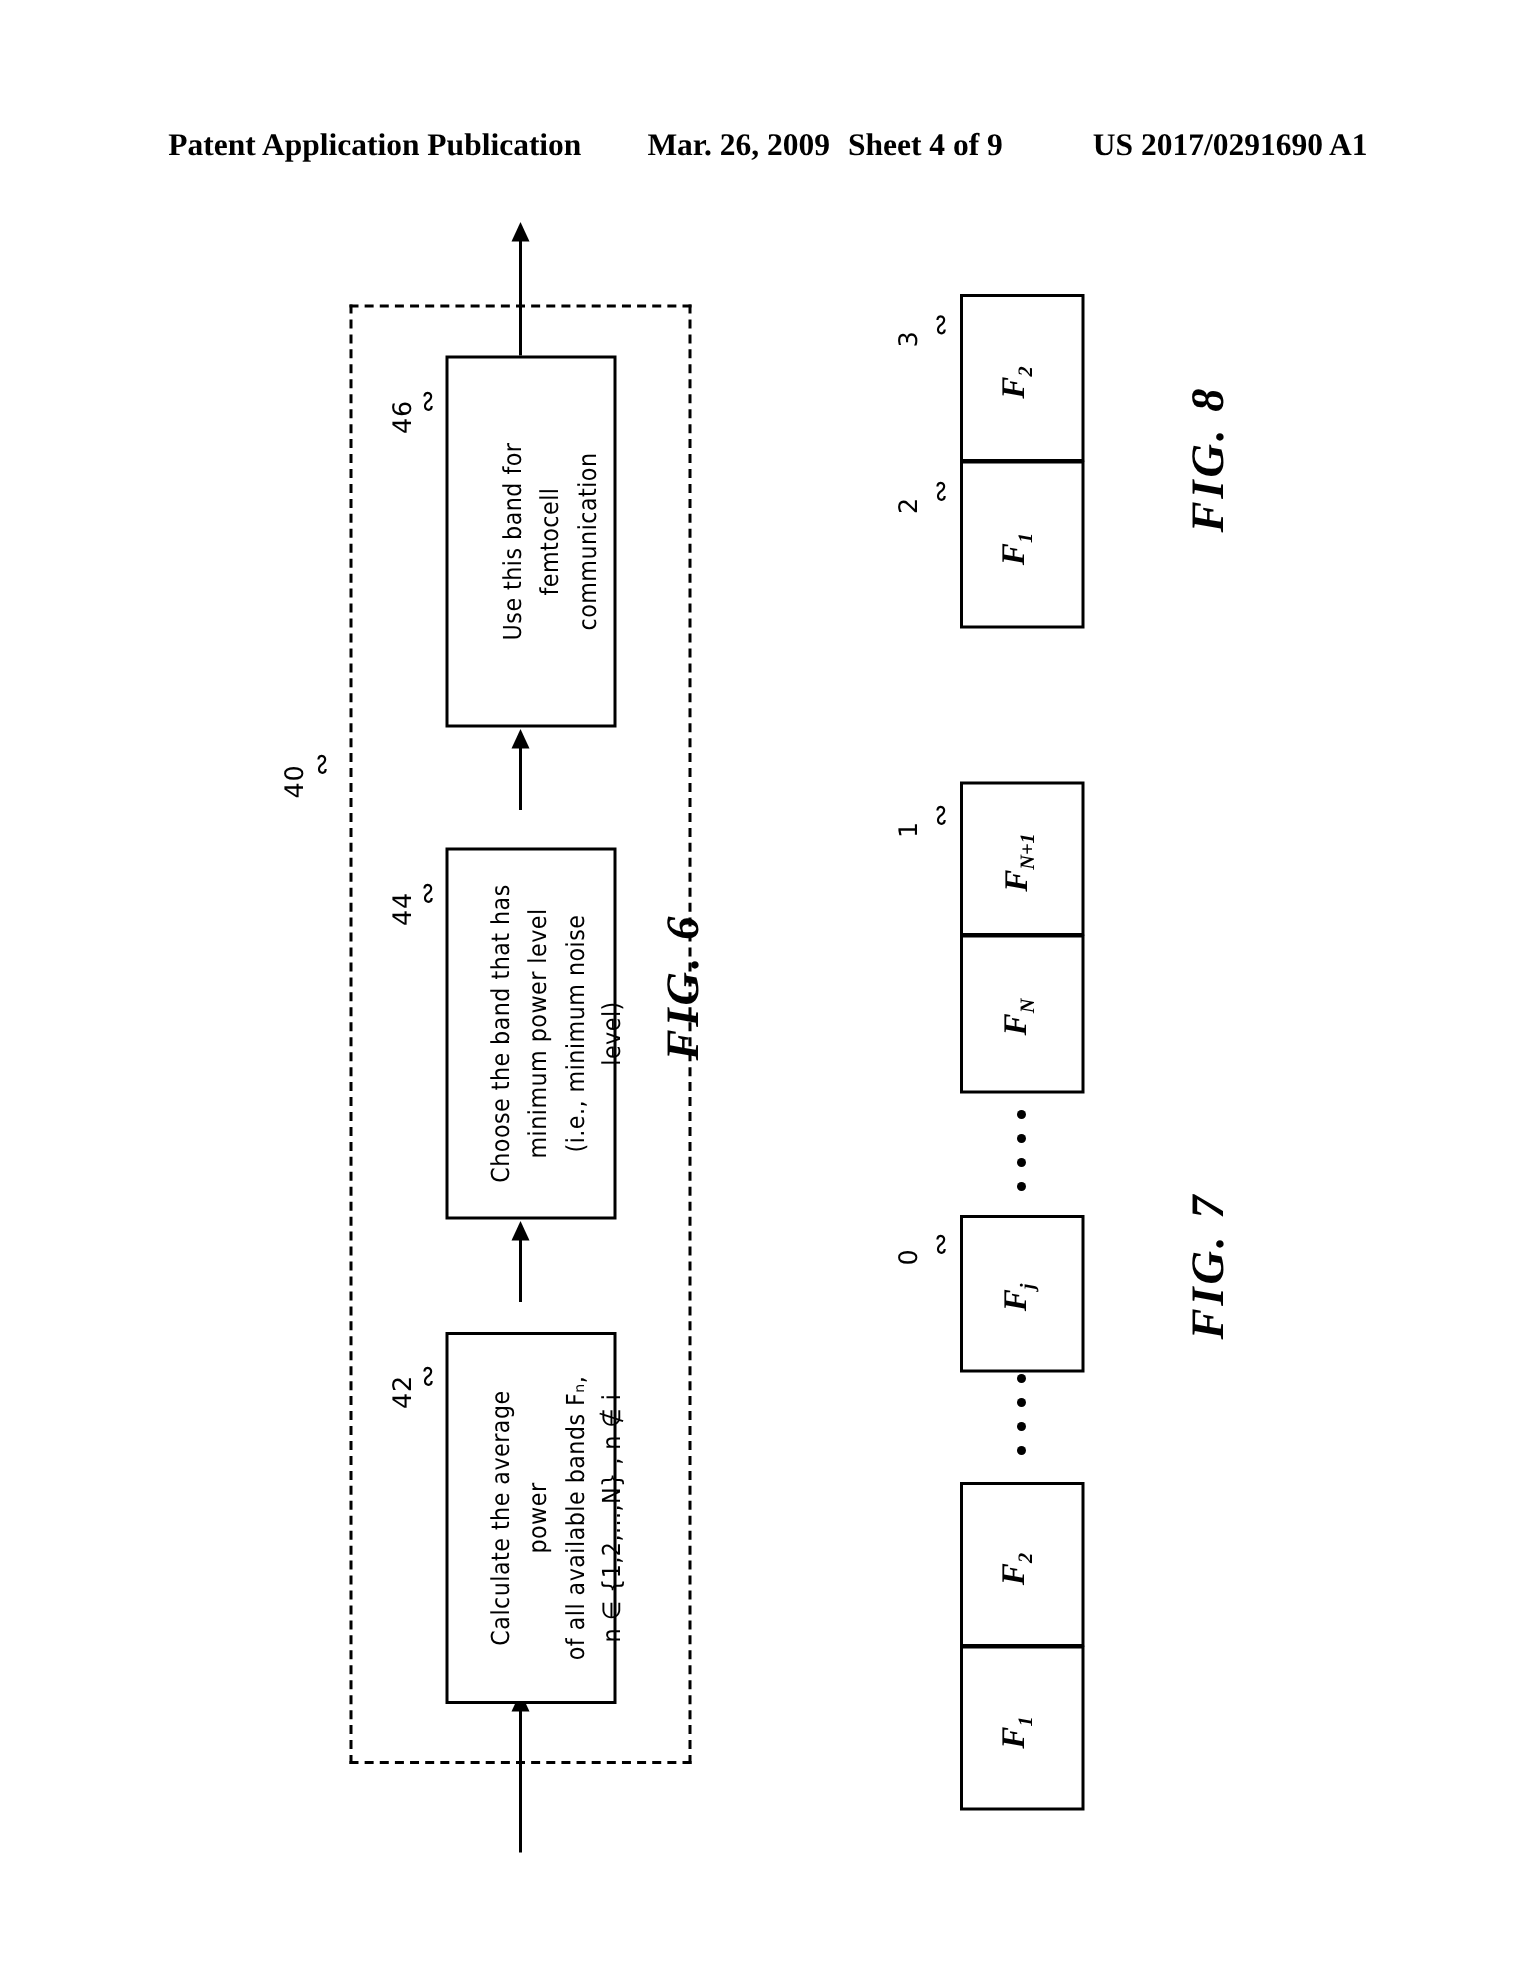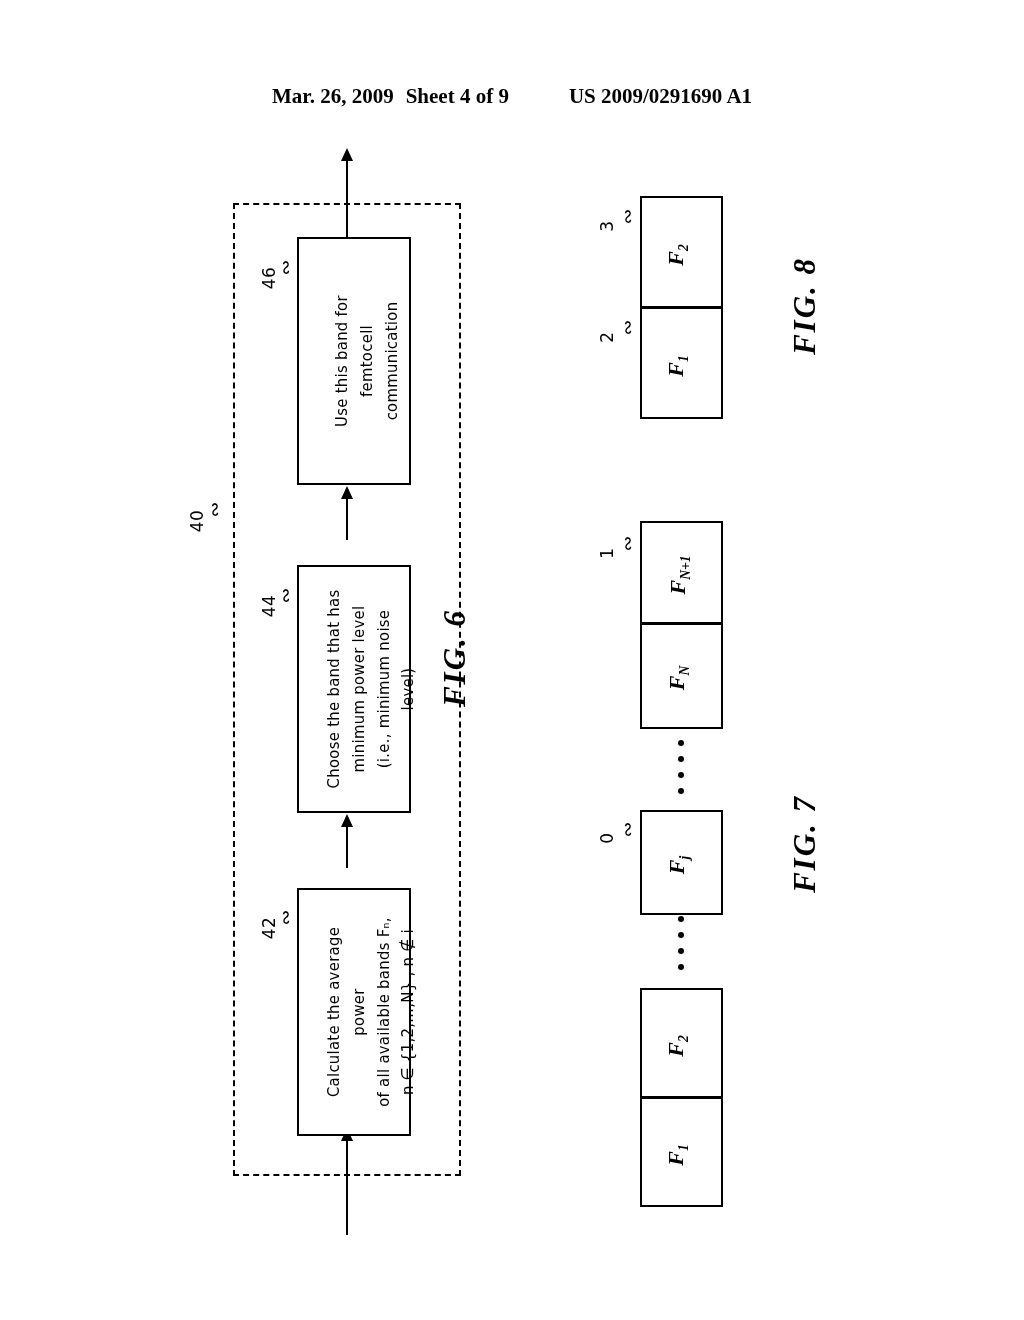"Patent Application Publication" span.h-pub { html: none -> <span>Patent Application Publication</span> }
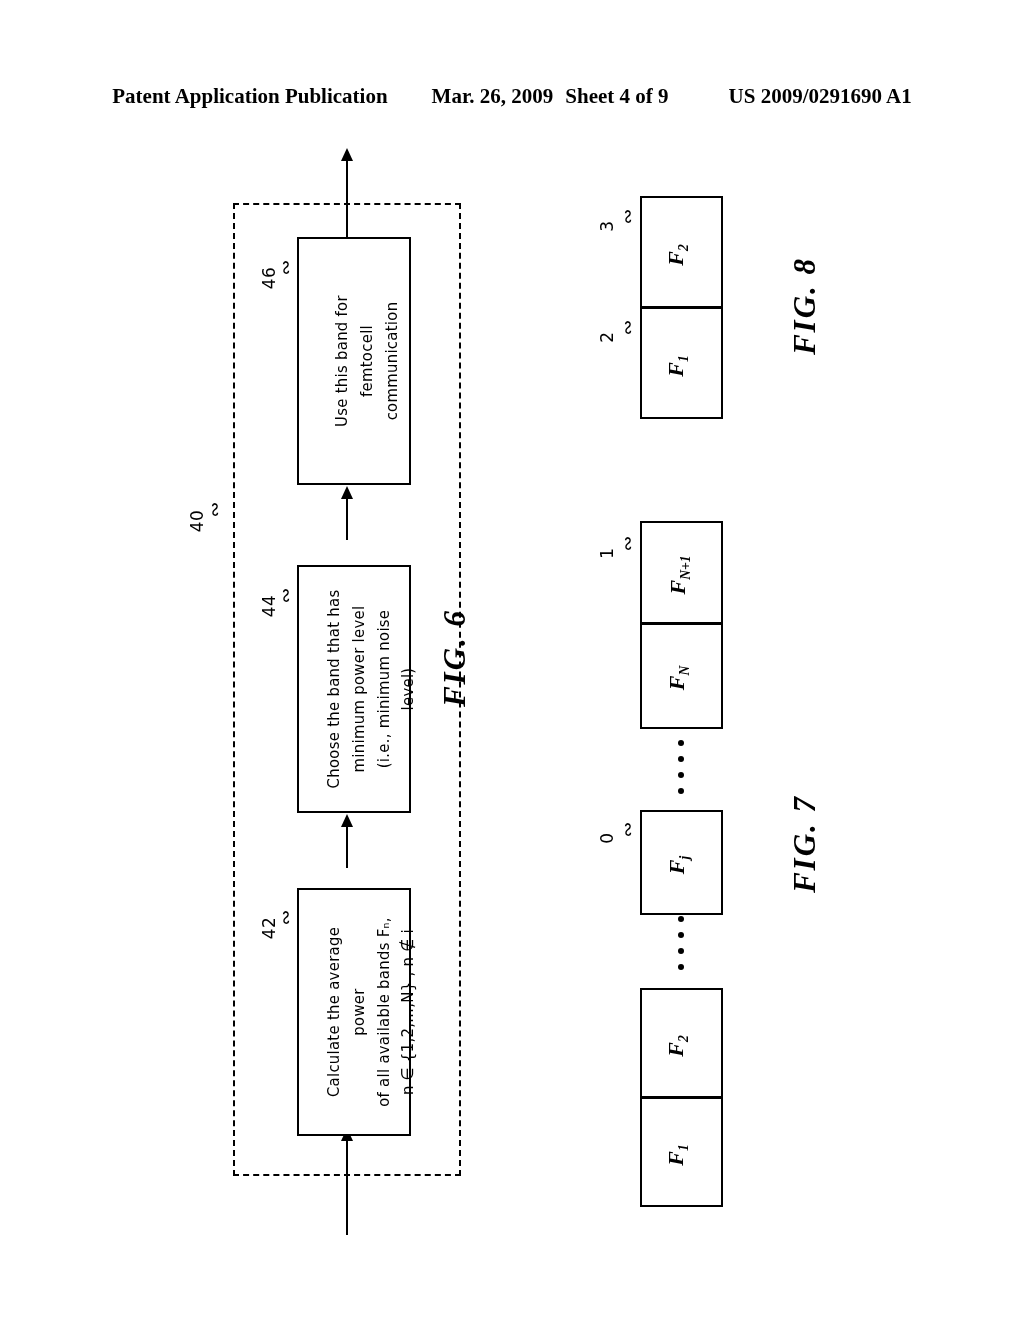"US 2009/0291690 A1" span.h-num { text: 2009/0291690 -> 2017/0291690 }
